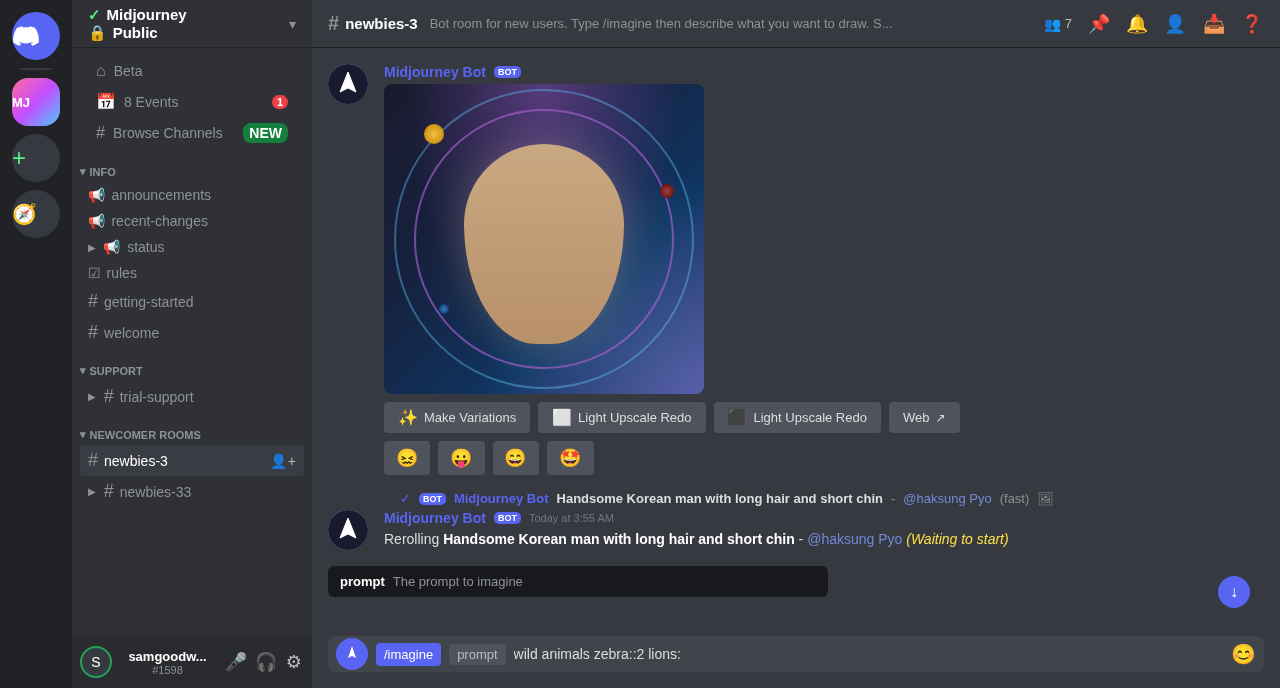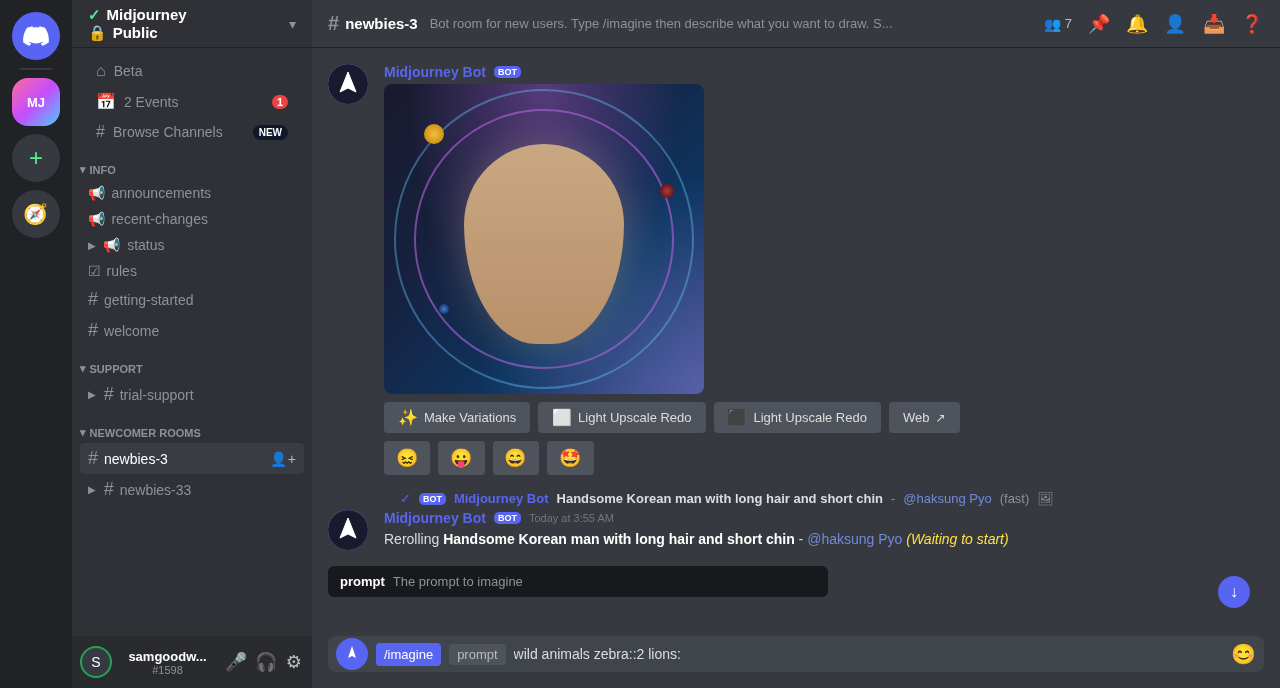"MJ" .server-icon { justify-content: center -> none }
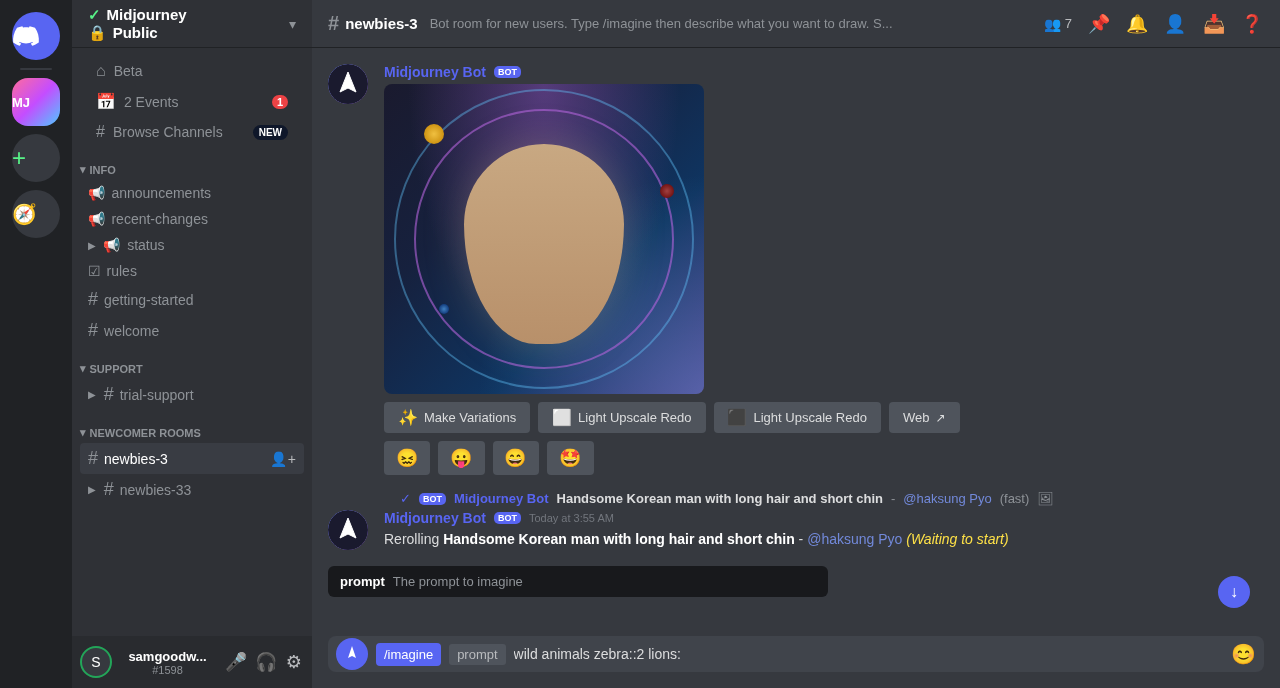"2 Events" span { text: 2 -> 8 }
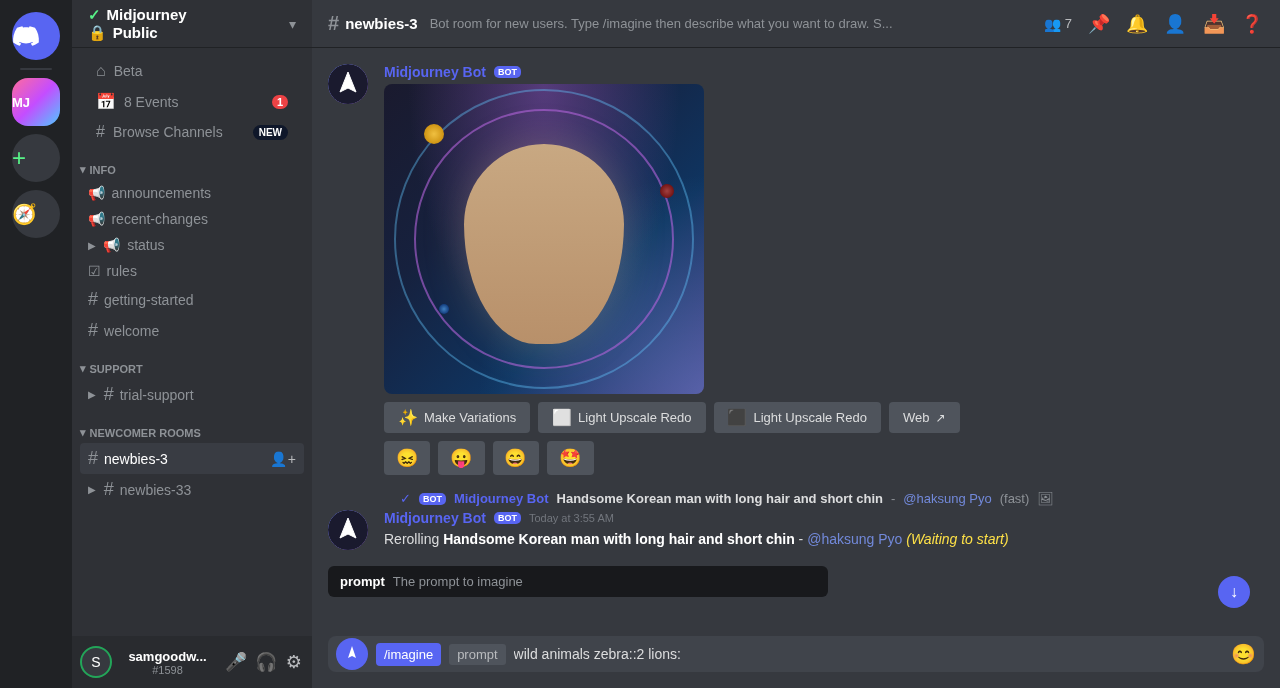"NEW" .badge.new { background: #0f172a -> #15803d; font-size: 10px -> 14px }
